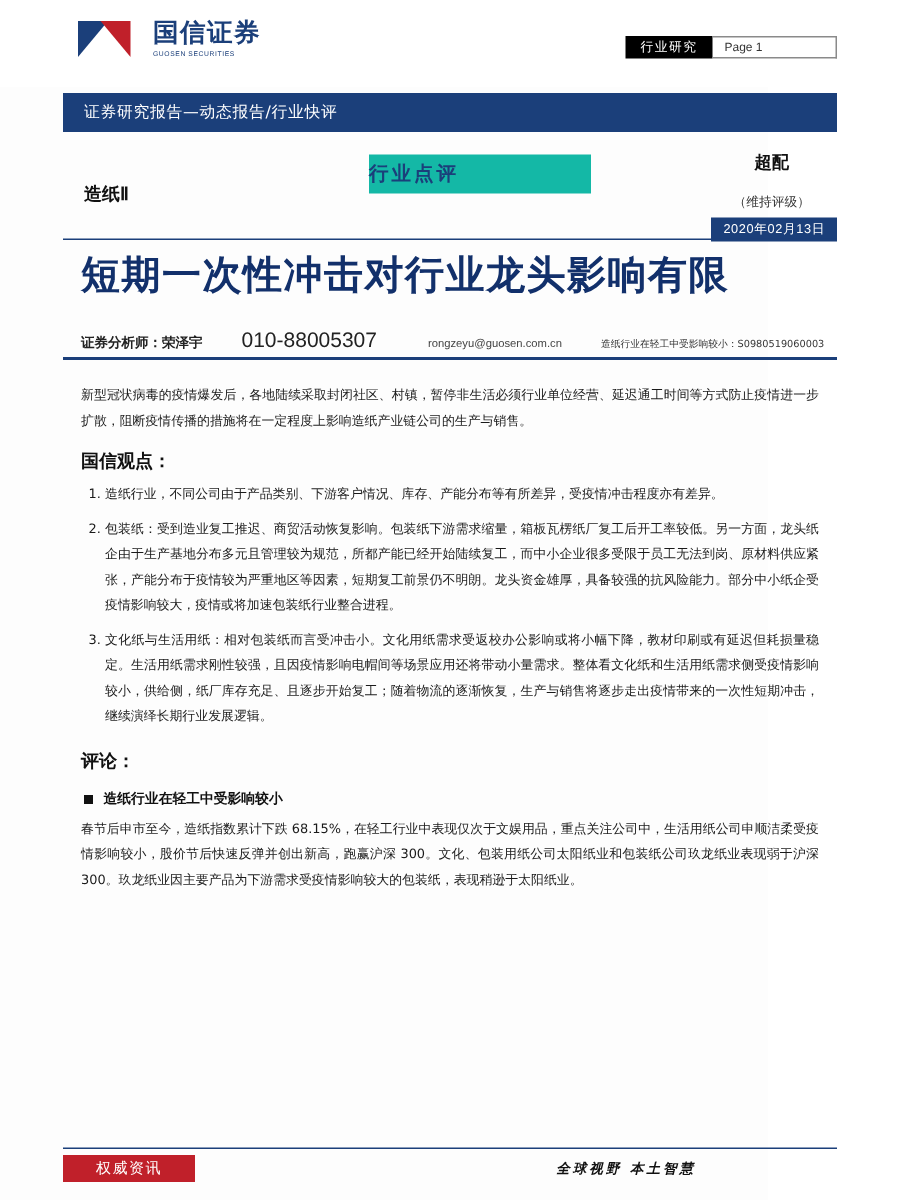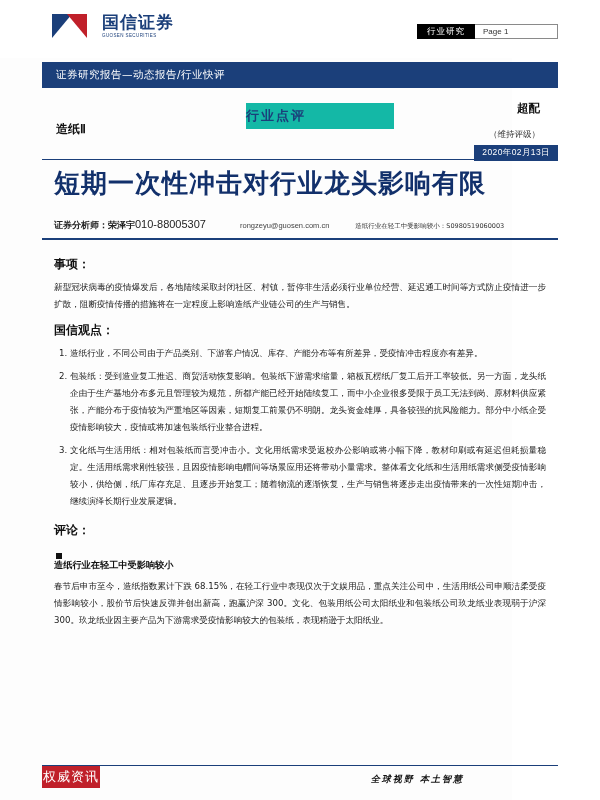"超配" .rating .r1 { text-align: none -> center }
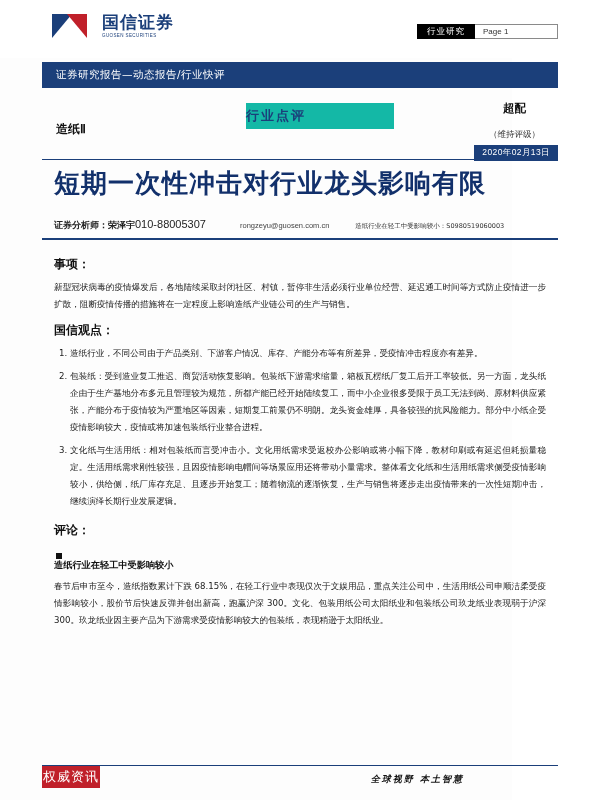"010-88005307" .analyst .an-tel { font-size: 11px -> 14px; margin-left: none -> 26px }
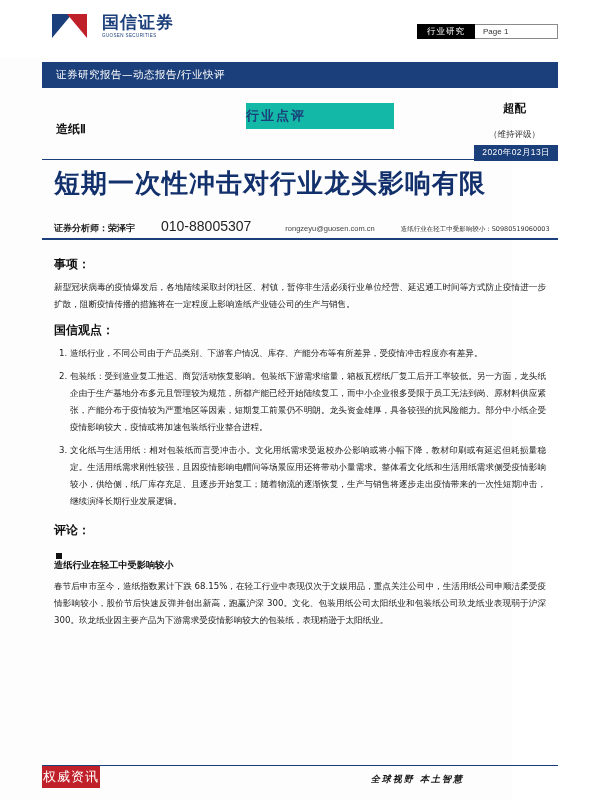"事项：" div.sec-h { html: <div>事项：</div> -> none }
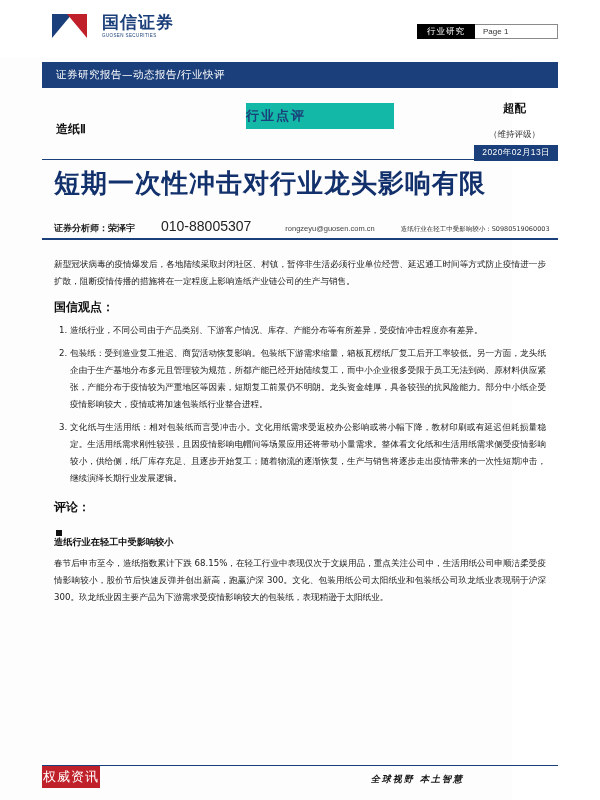"造纸行业在轻工中受影响较小" .bullet-row { flex-direction: column -> none }
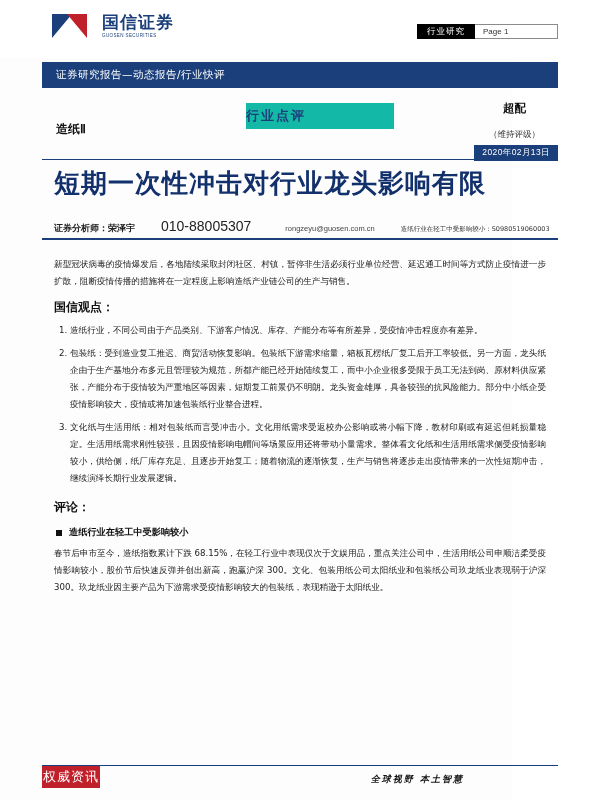"权威资讯" .footer-left { font-size: 13px -> 10px; padding: 2px 1px -> 2px 22px }
